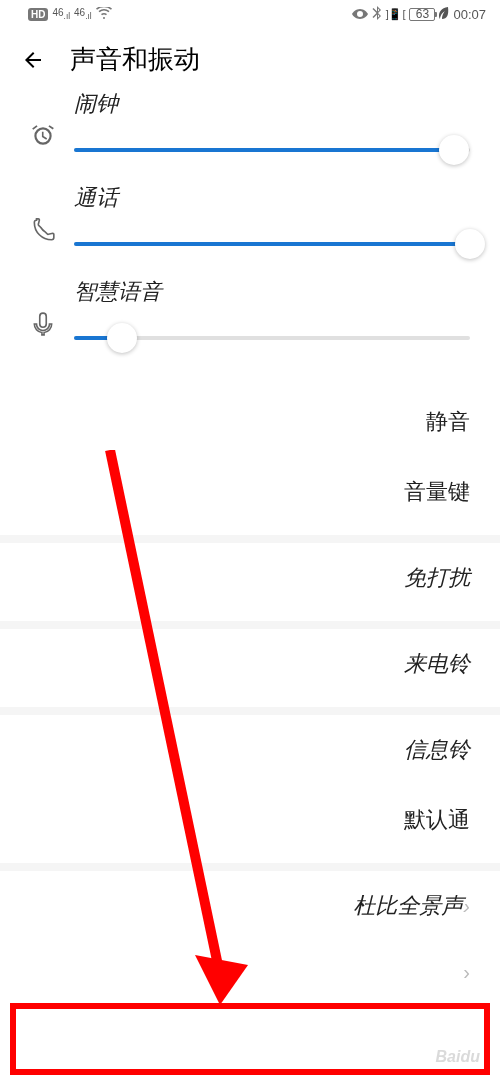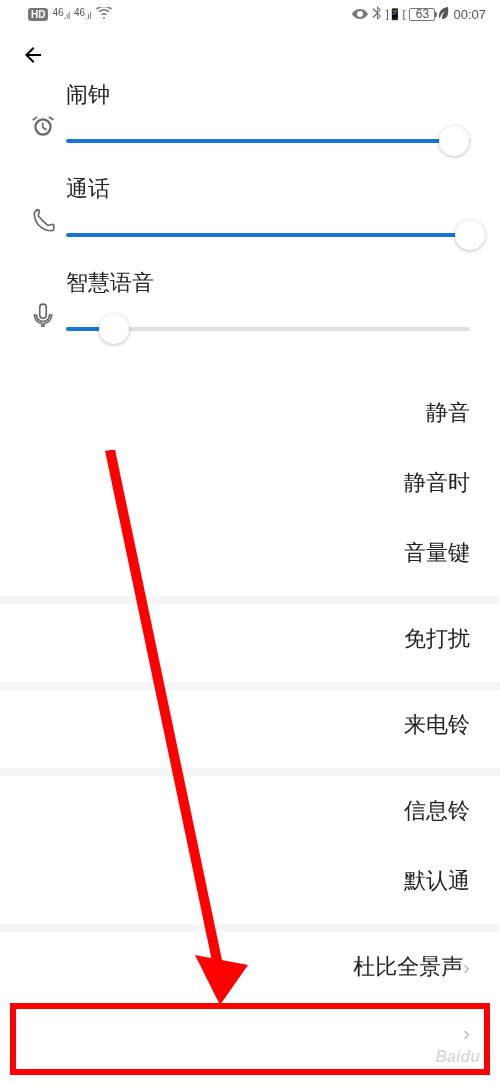"声音和振动" div.header-title { html: none -> <div>声音和振动</div> }
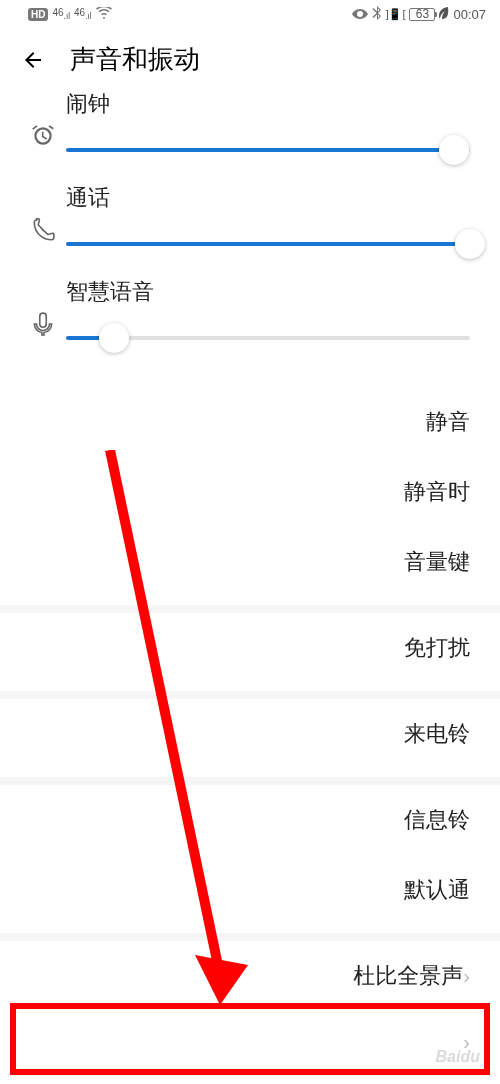"闹钟" .slider-row { font-style: none -> italic; gap: 10px -> 18px }
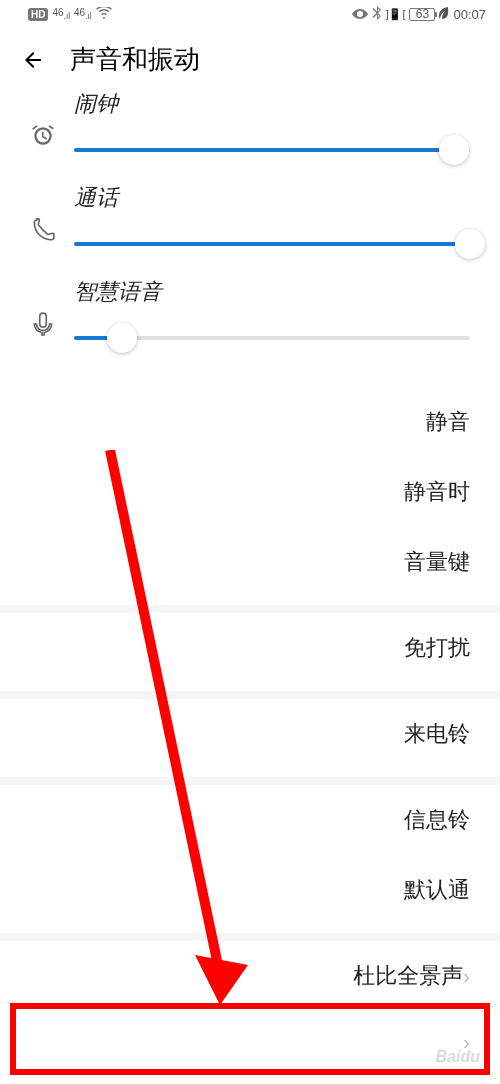"静音时" div.list-item { html: <div> <span>静音时</span> </div> -> none }
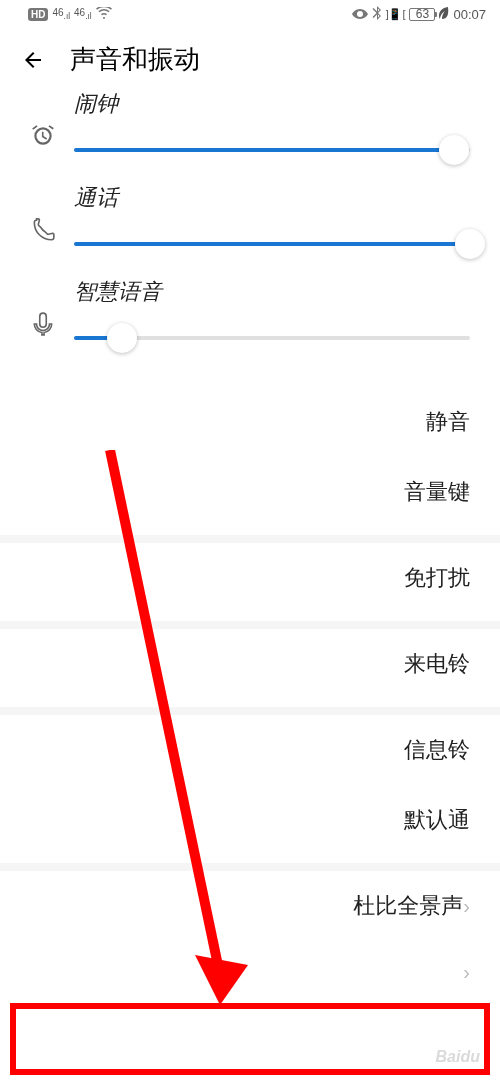"免打扰" .list-item.gap-top { font-style: none -> italic }
